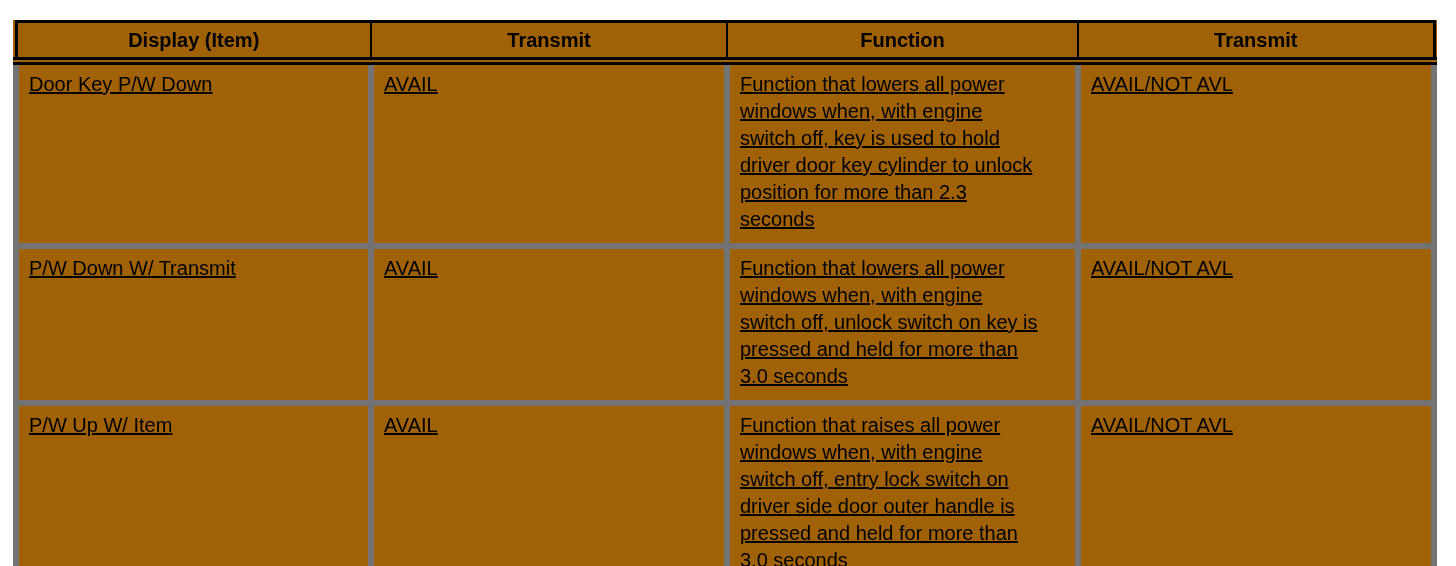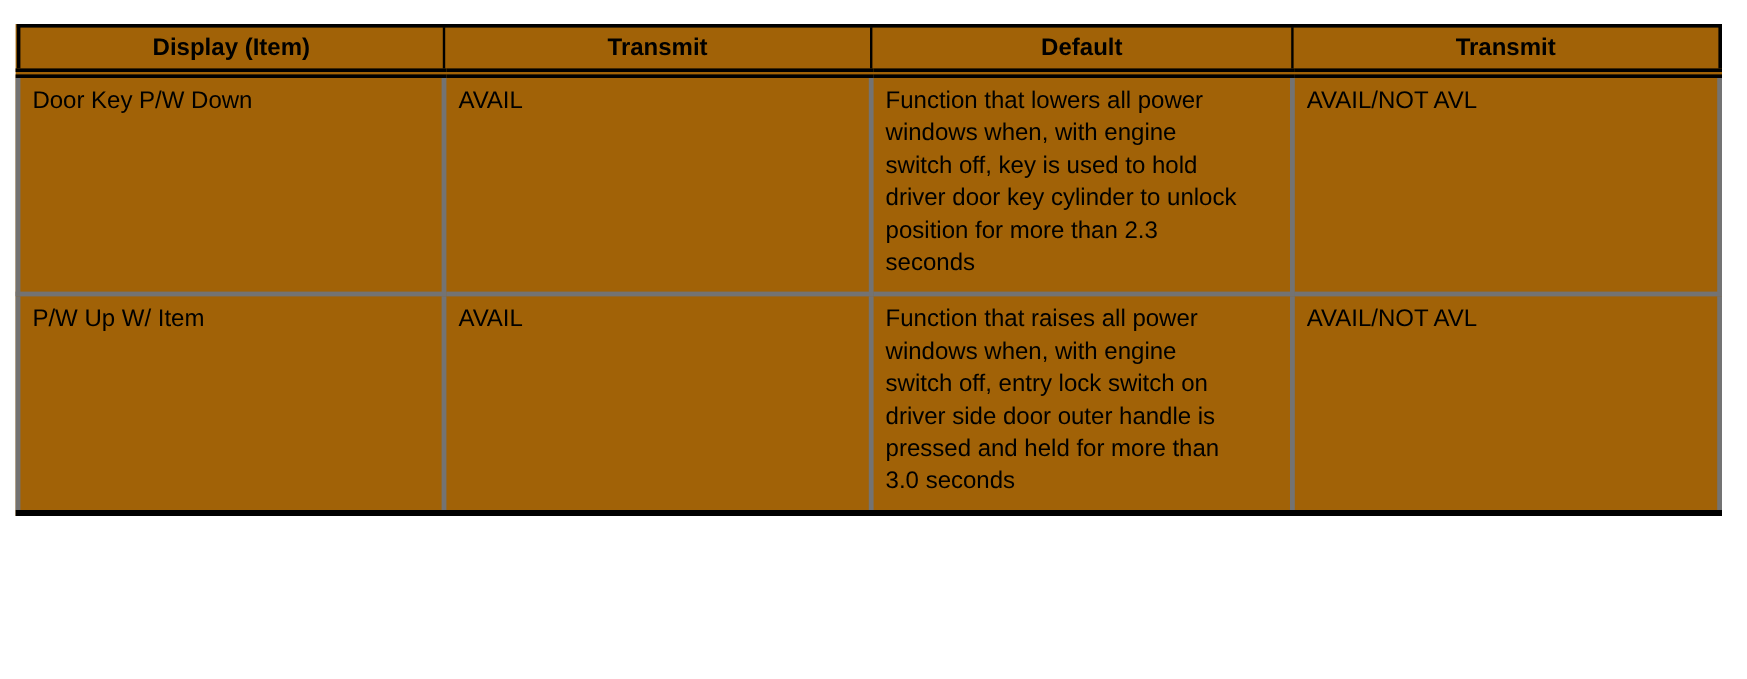"Default" th { text: Default -> Function }
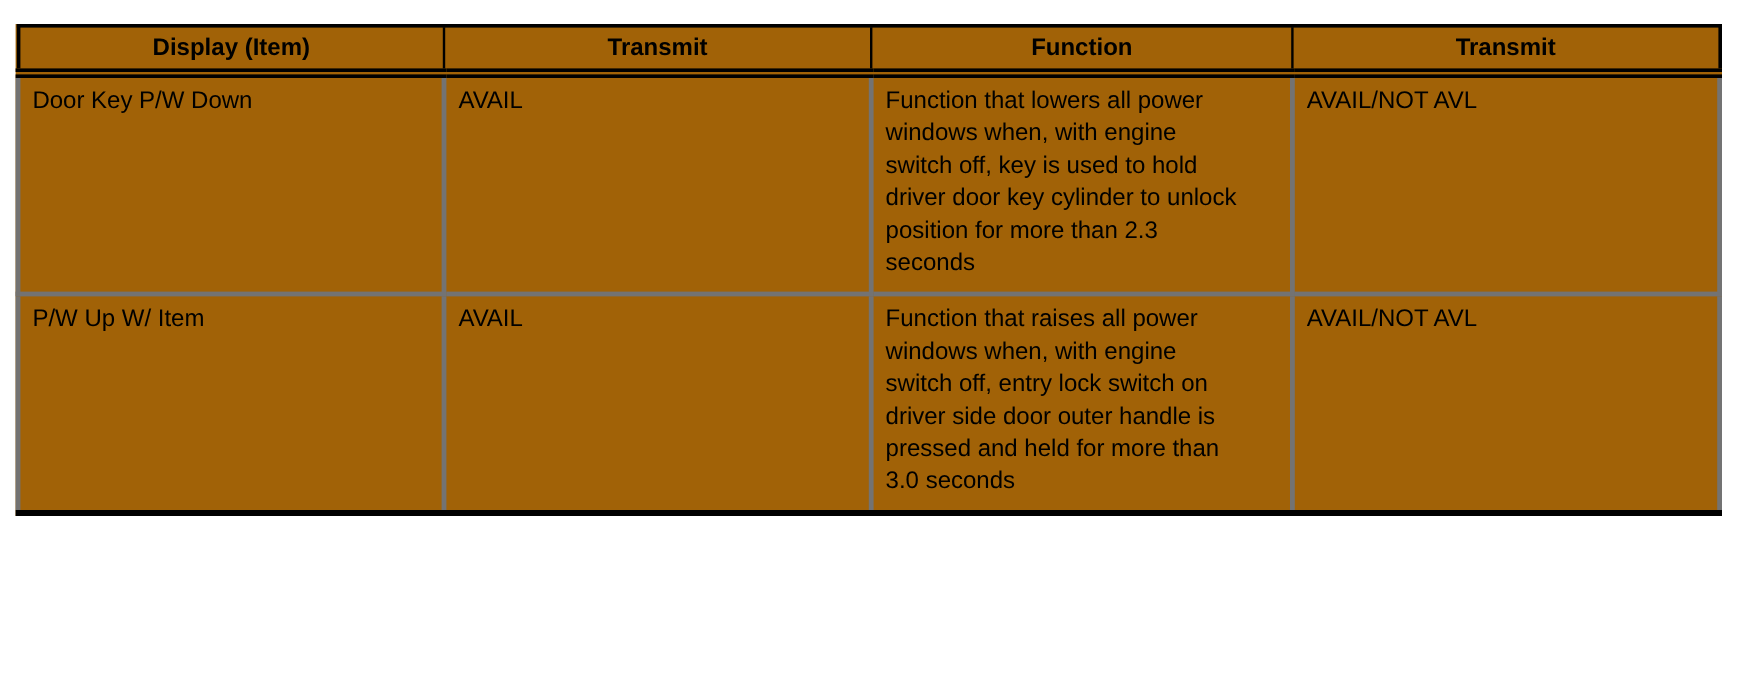"Door Key P/W Down" table.settings-table td { border: 4px solid #737373 -> 6px solid #737373; text-decoration: none -> underline }
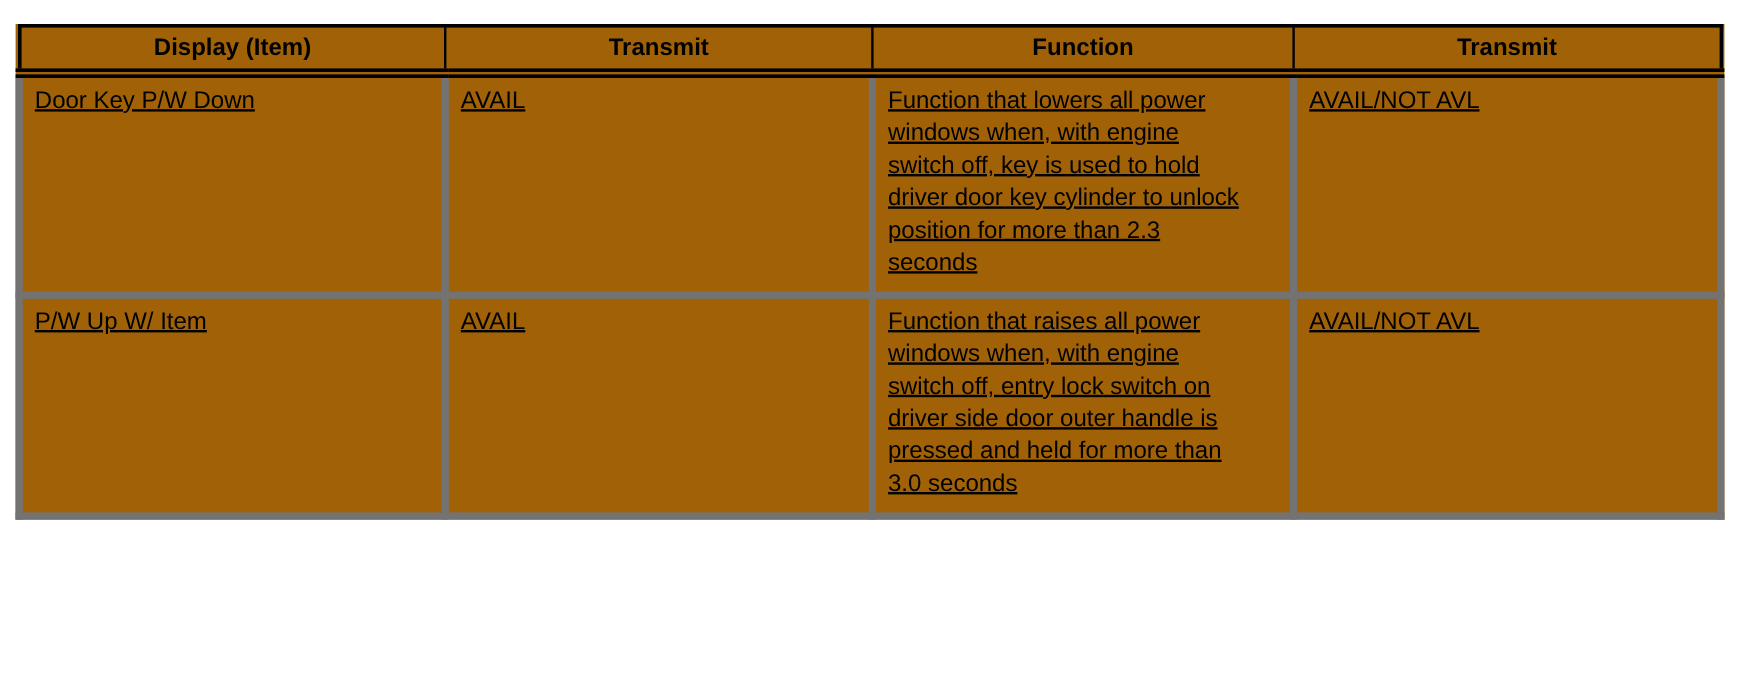"P/W Down W/ Transmit" tr { html: none -> <tr> <td>P/W Down W/ Transmit</td> <td>AVAIL</td> <td>Function that lowers all power windows when, with engine switch off, unlock switch on key is pressed and held for more than 3.0 seconds</td> <td>AVAIL/NOT AVL</td> </tr> }
